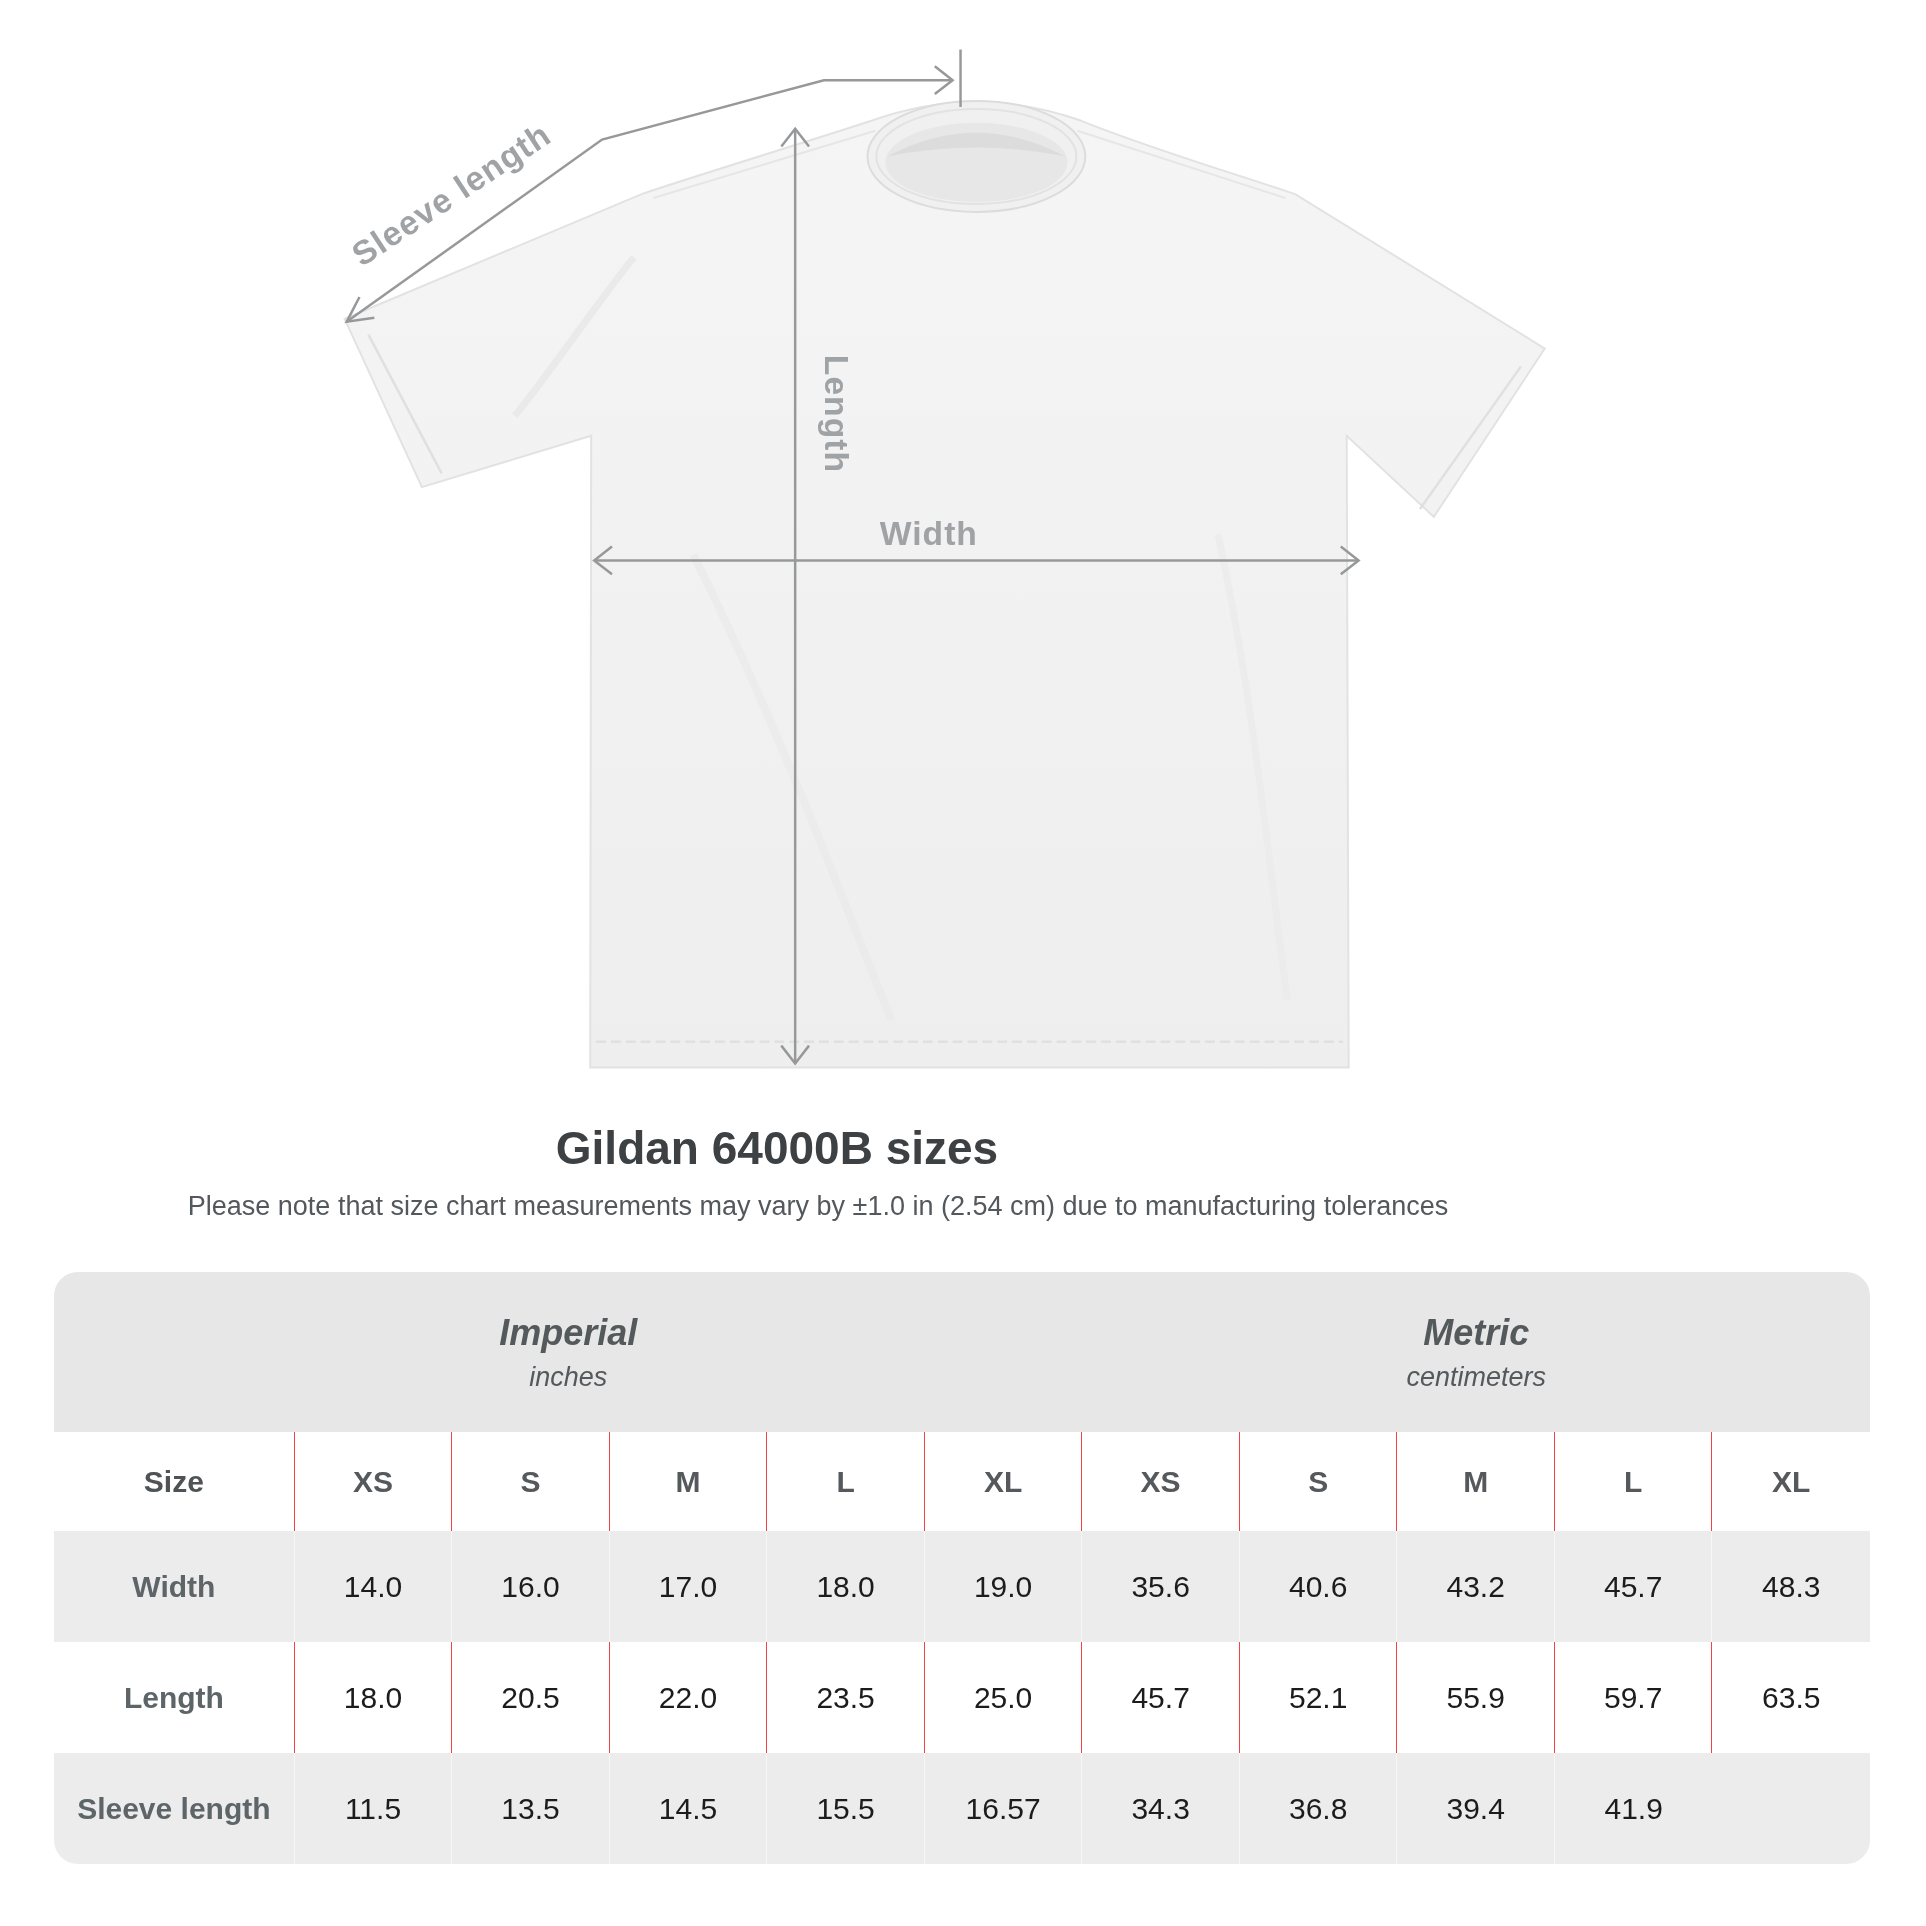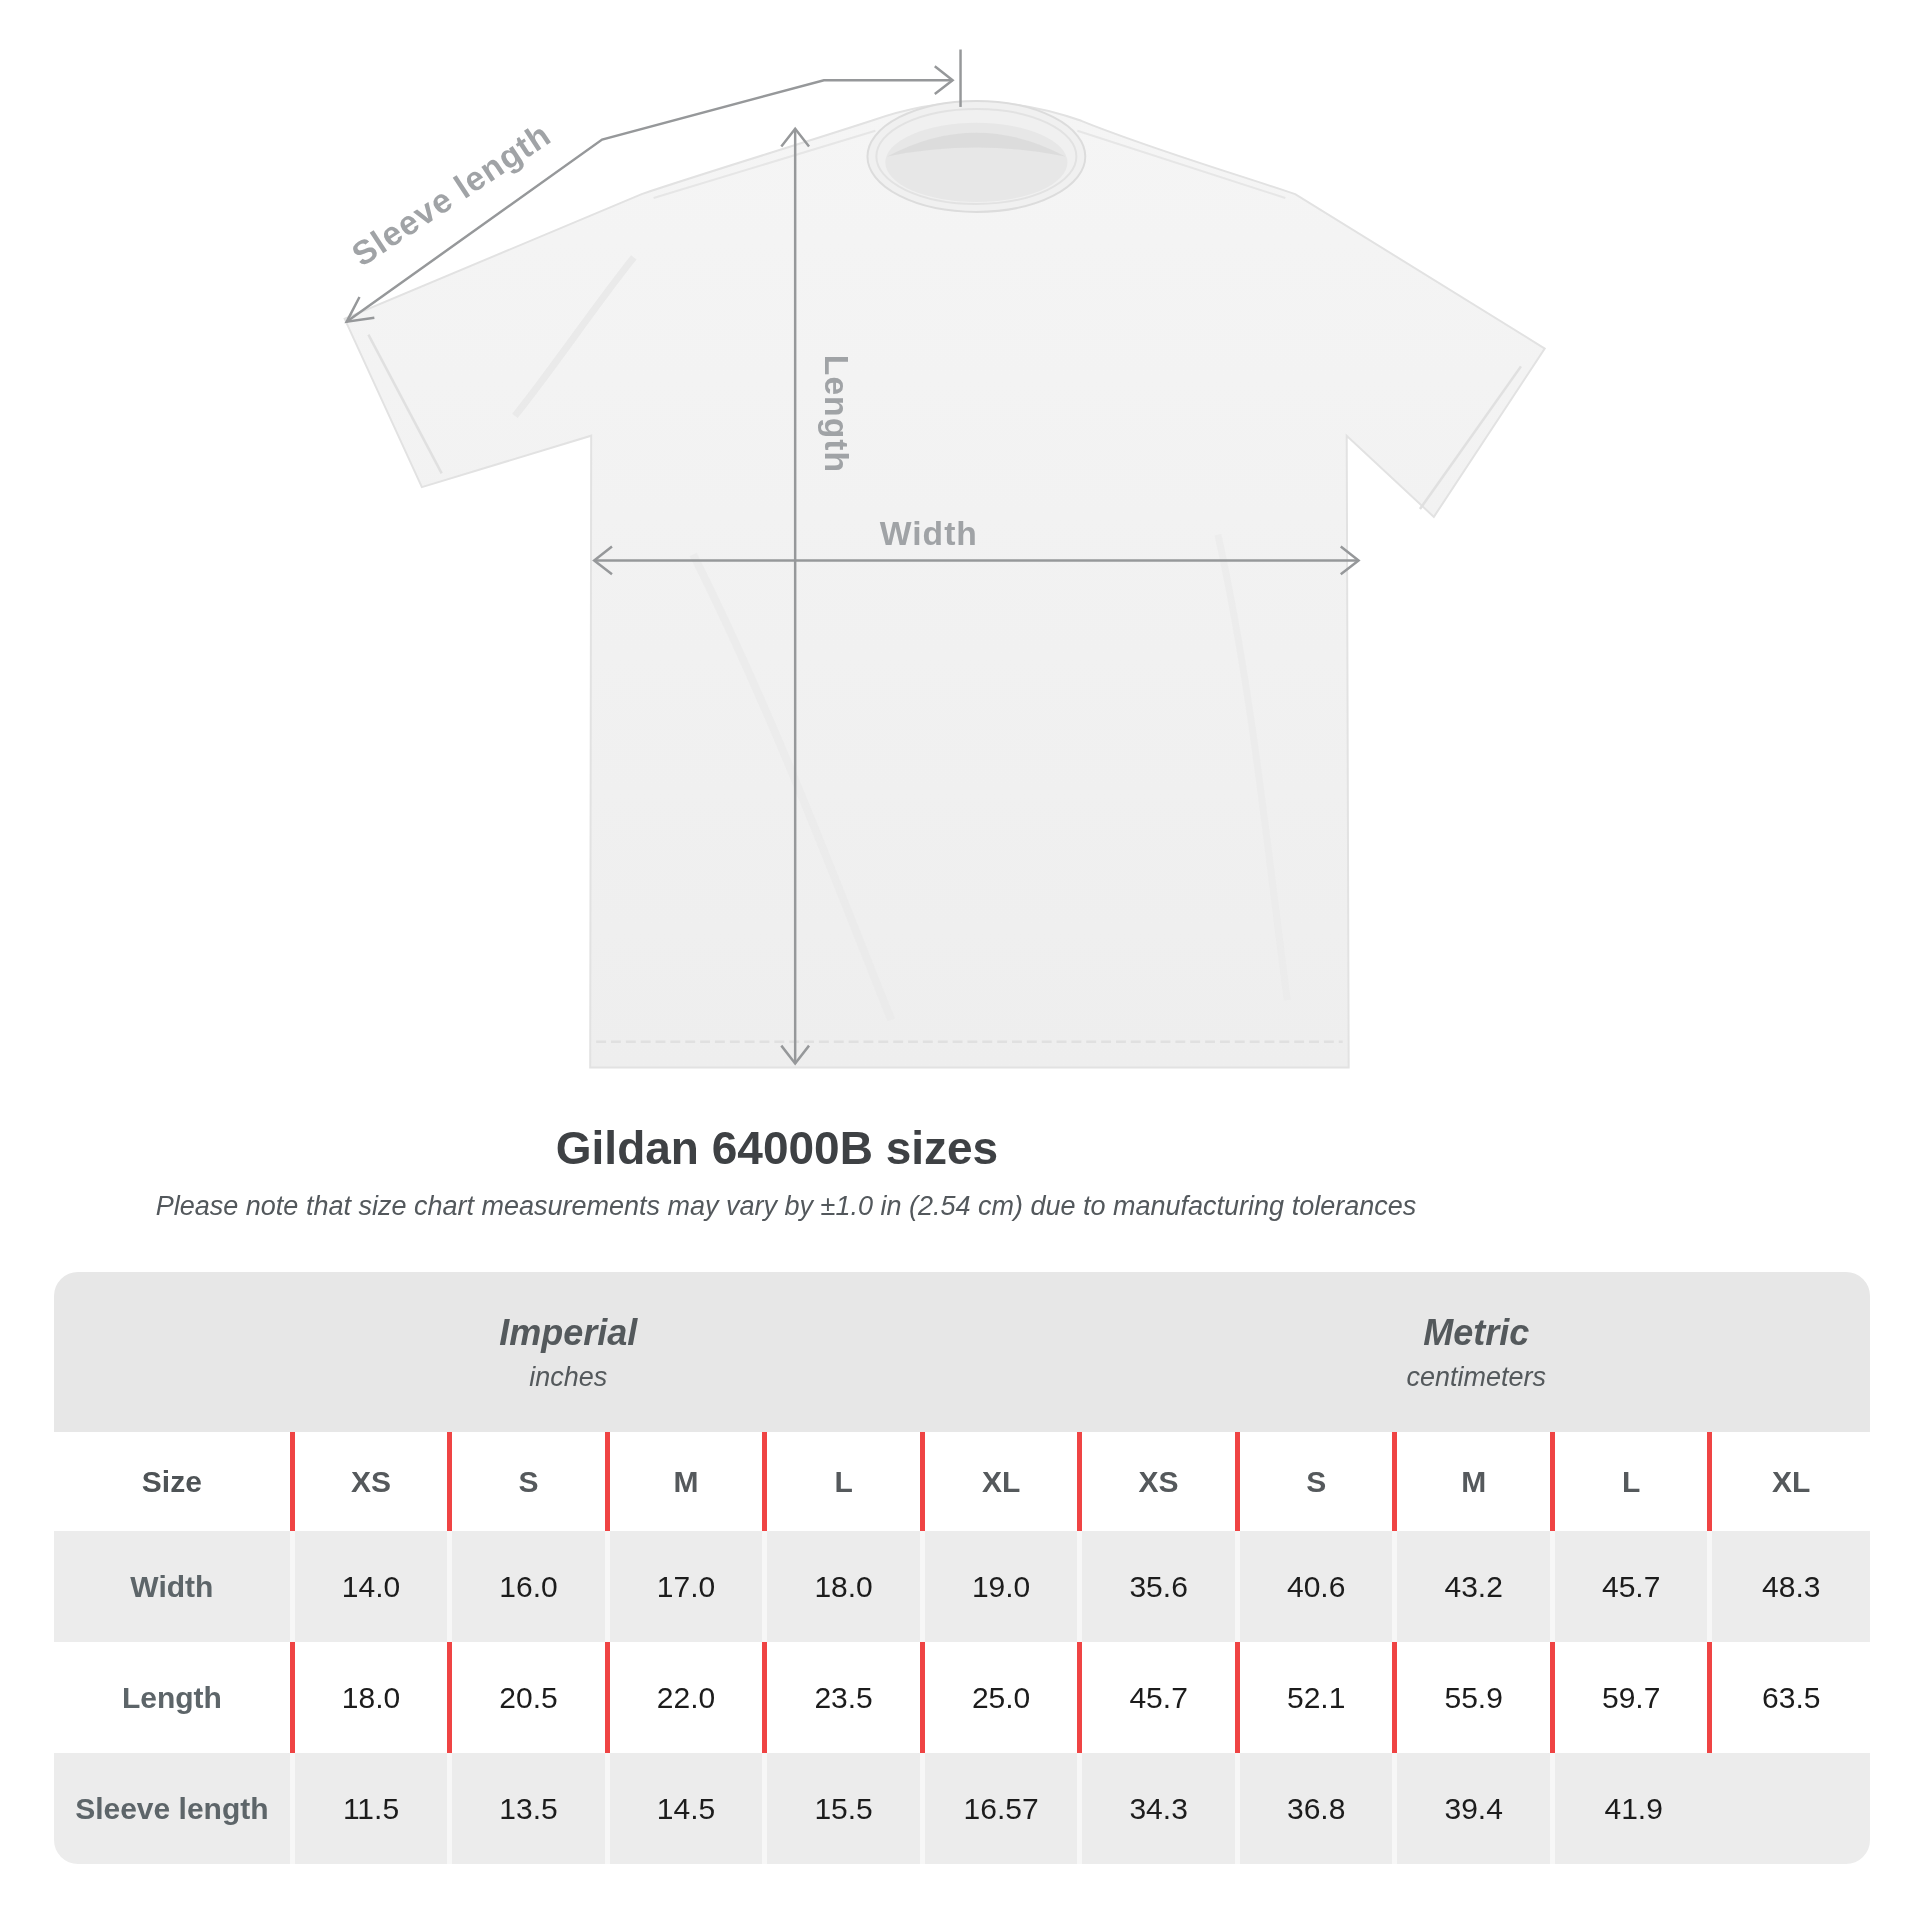"Please note that size chart" .subtitle { font-style: italic -> none; padding-left: none -> 32px }
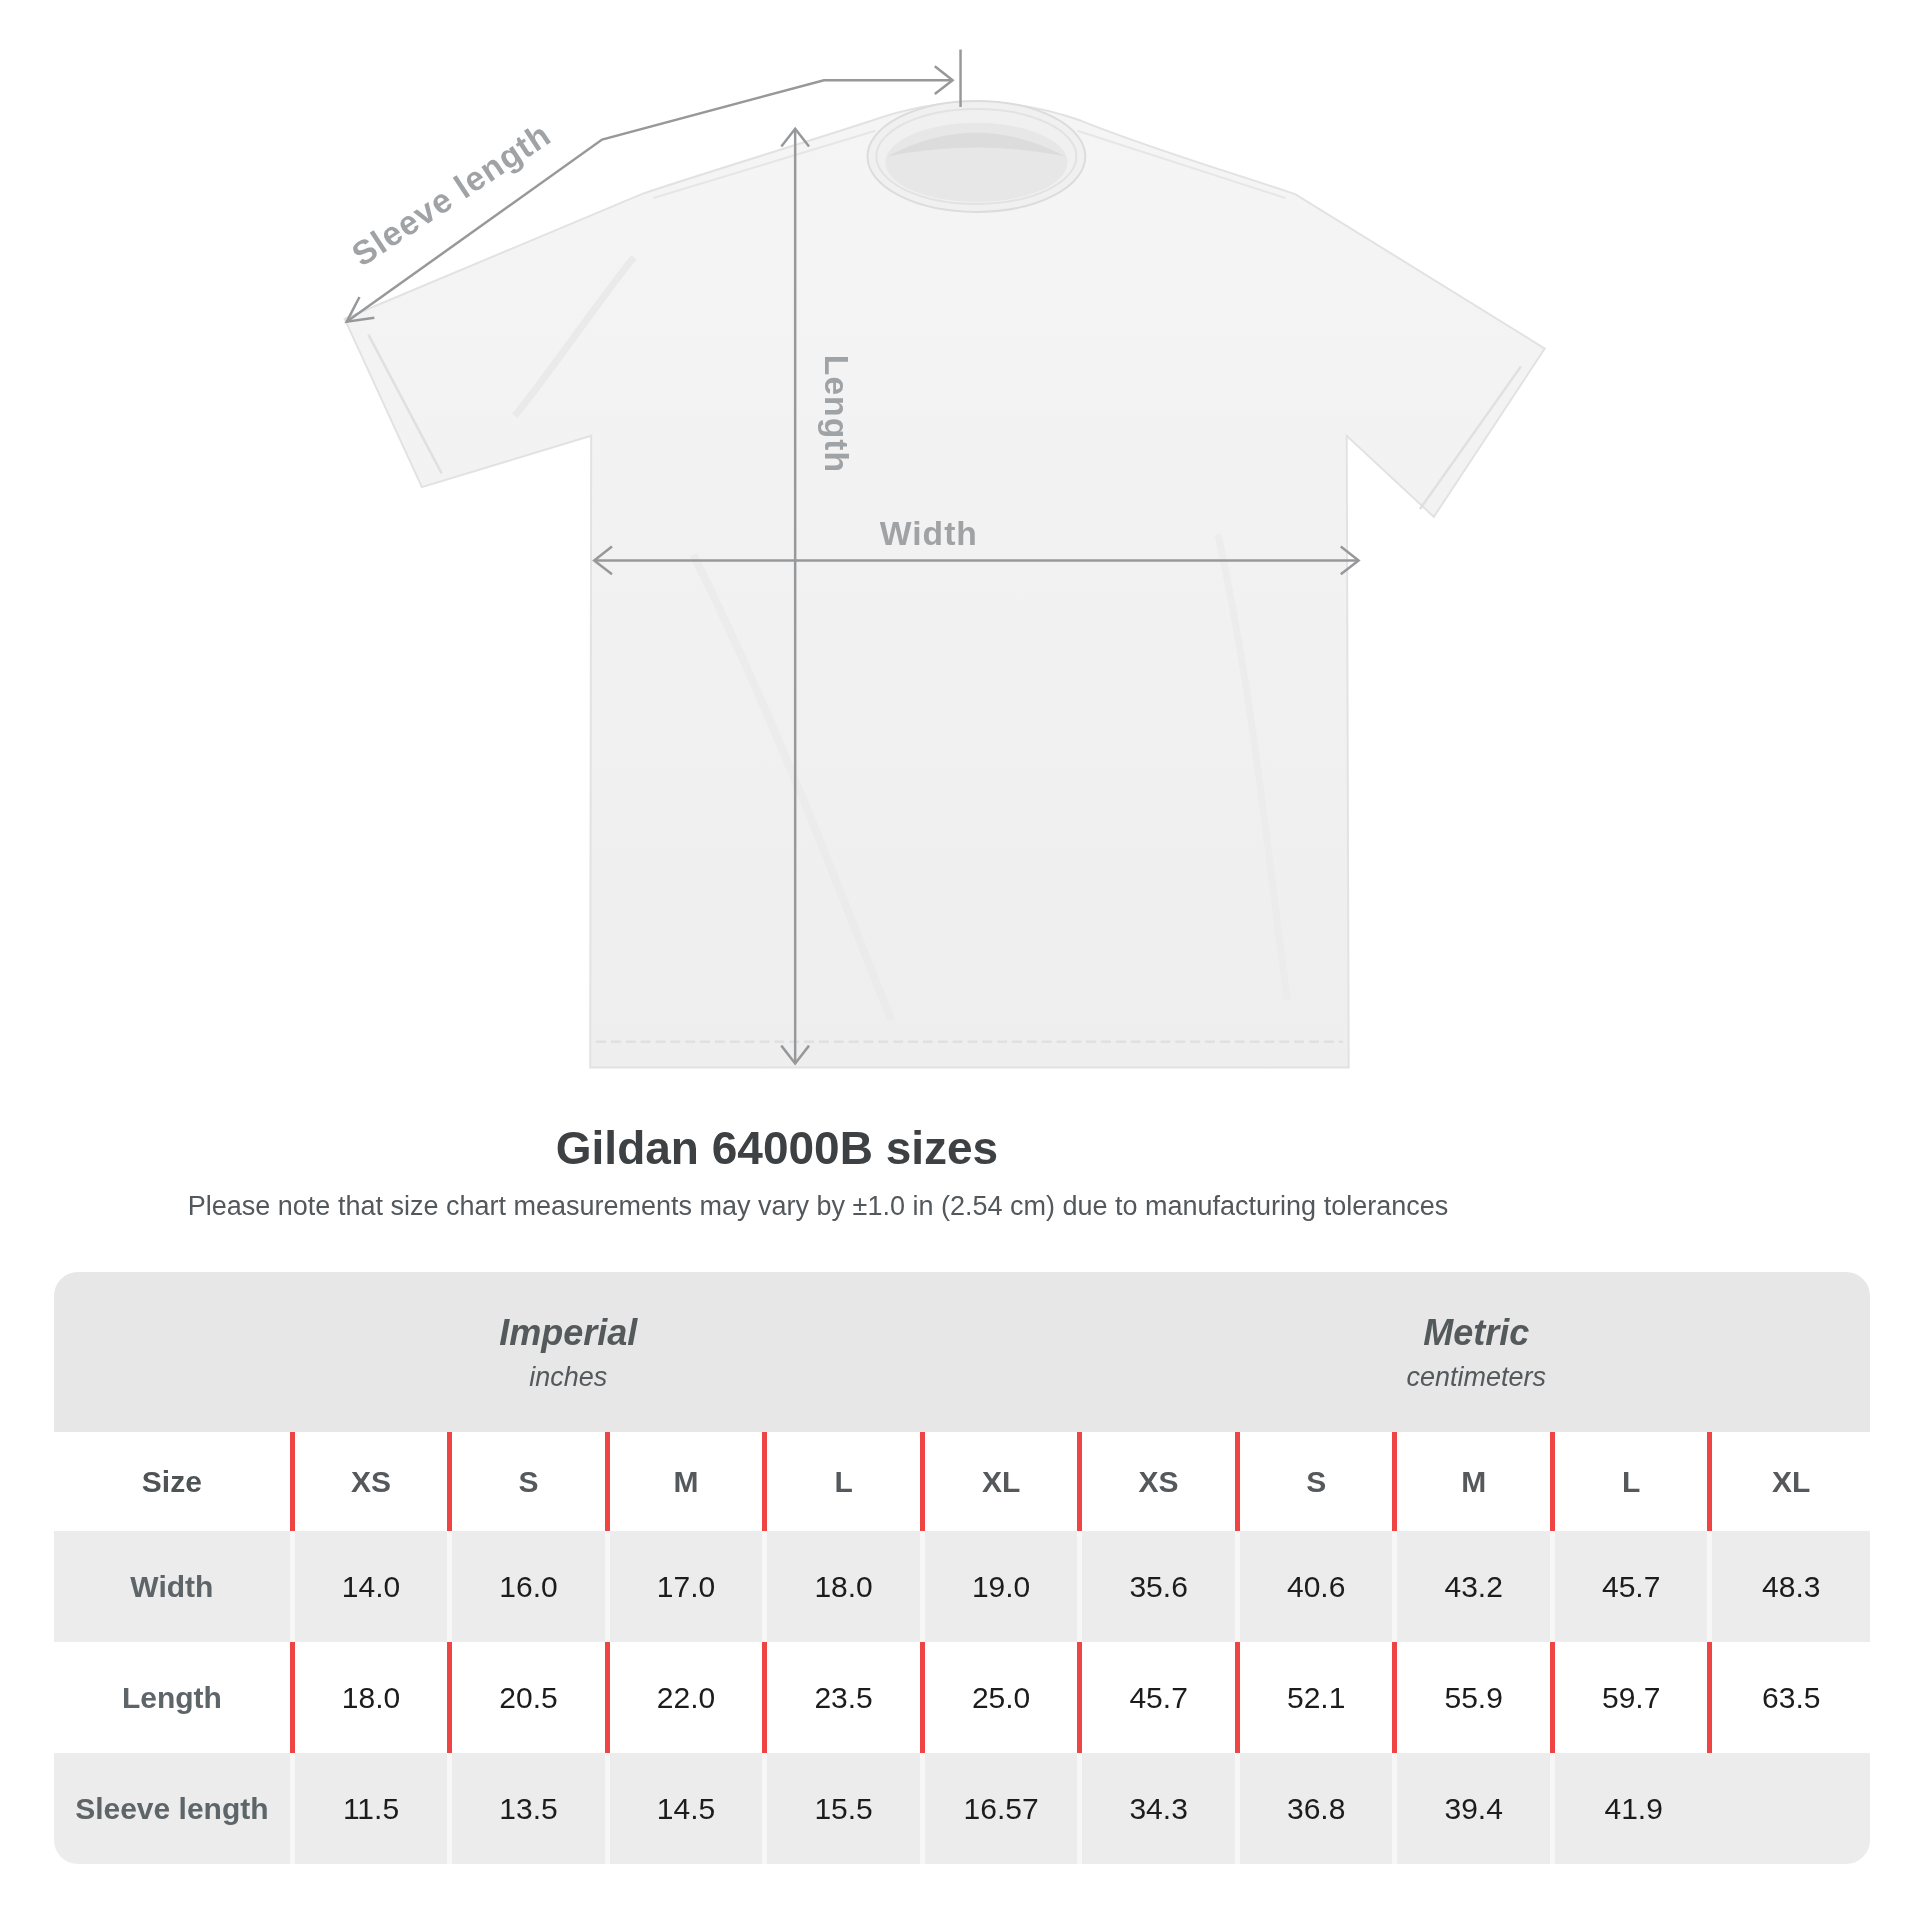"Size" .cell { border-right: 5px solid #ef4444 -> 1px solid #ef4444 }
